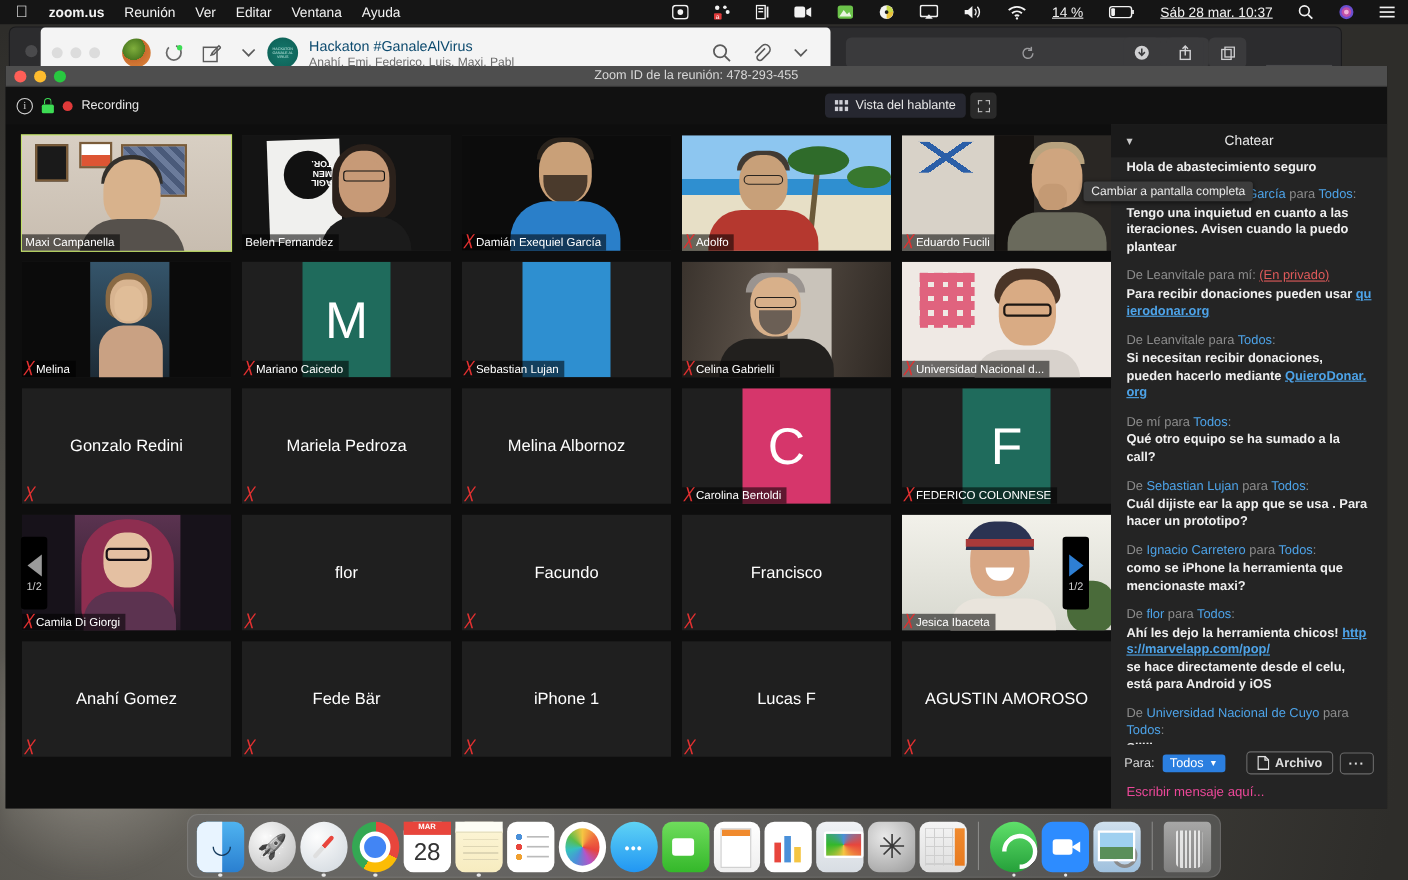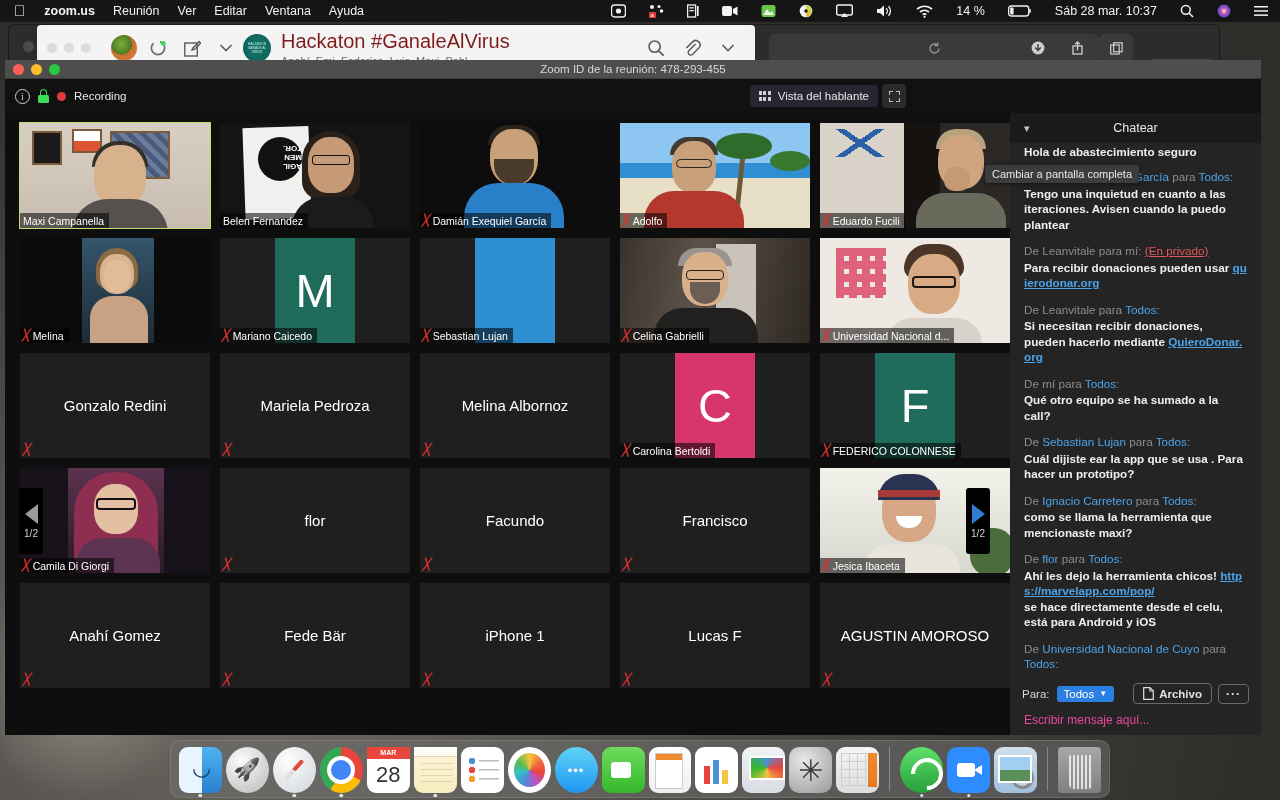"14 %" .mb-right { text-decoration: none -> underline }
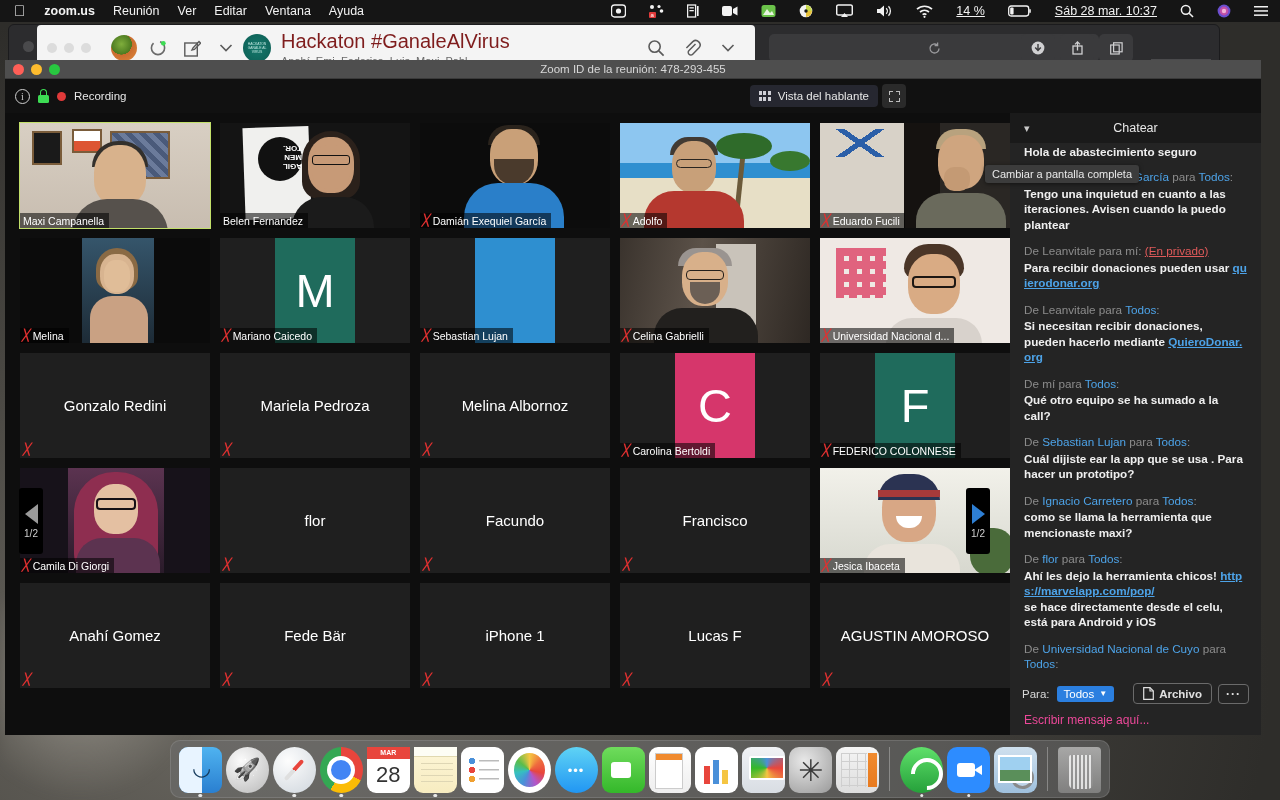"Hackaton #GanaleAlVirus" .bw-title .t1 { color: #7f1d1d -> #0c4a6e; font-size: 20px -> 13px }
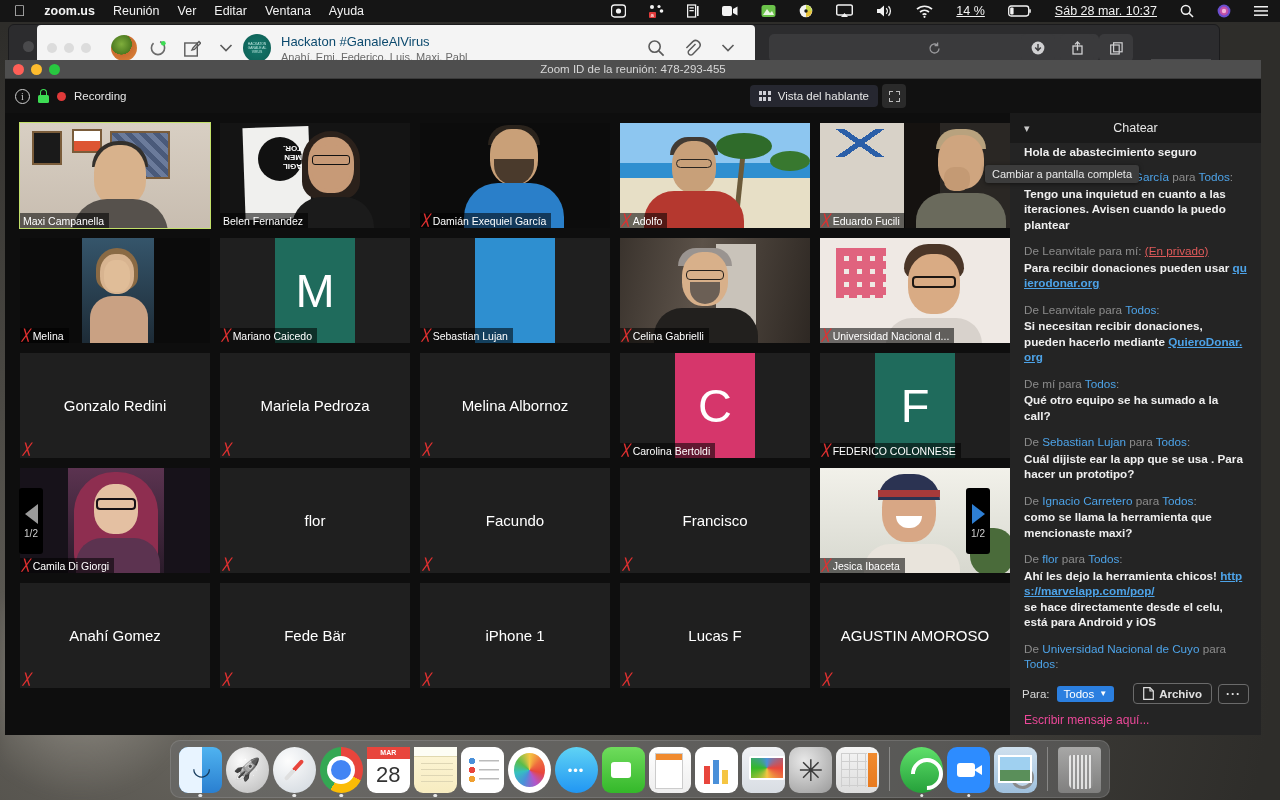"como se llama la herramienta" div.text { text: llama -> iPhone }
